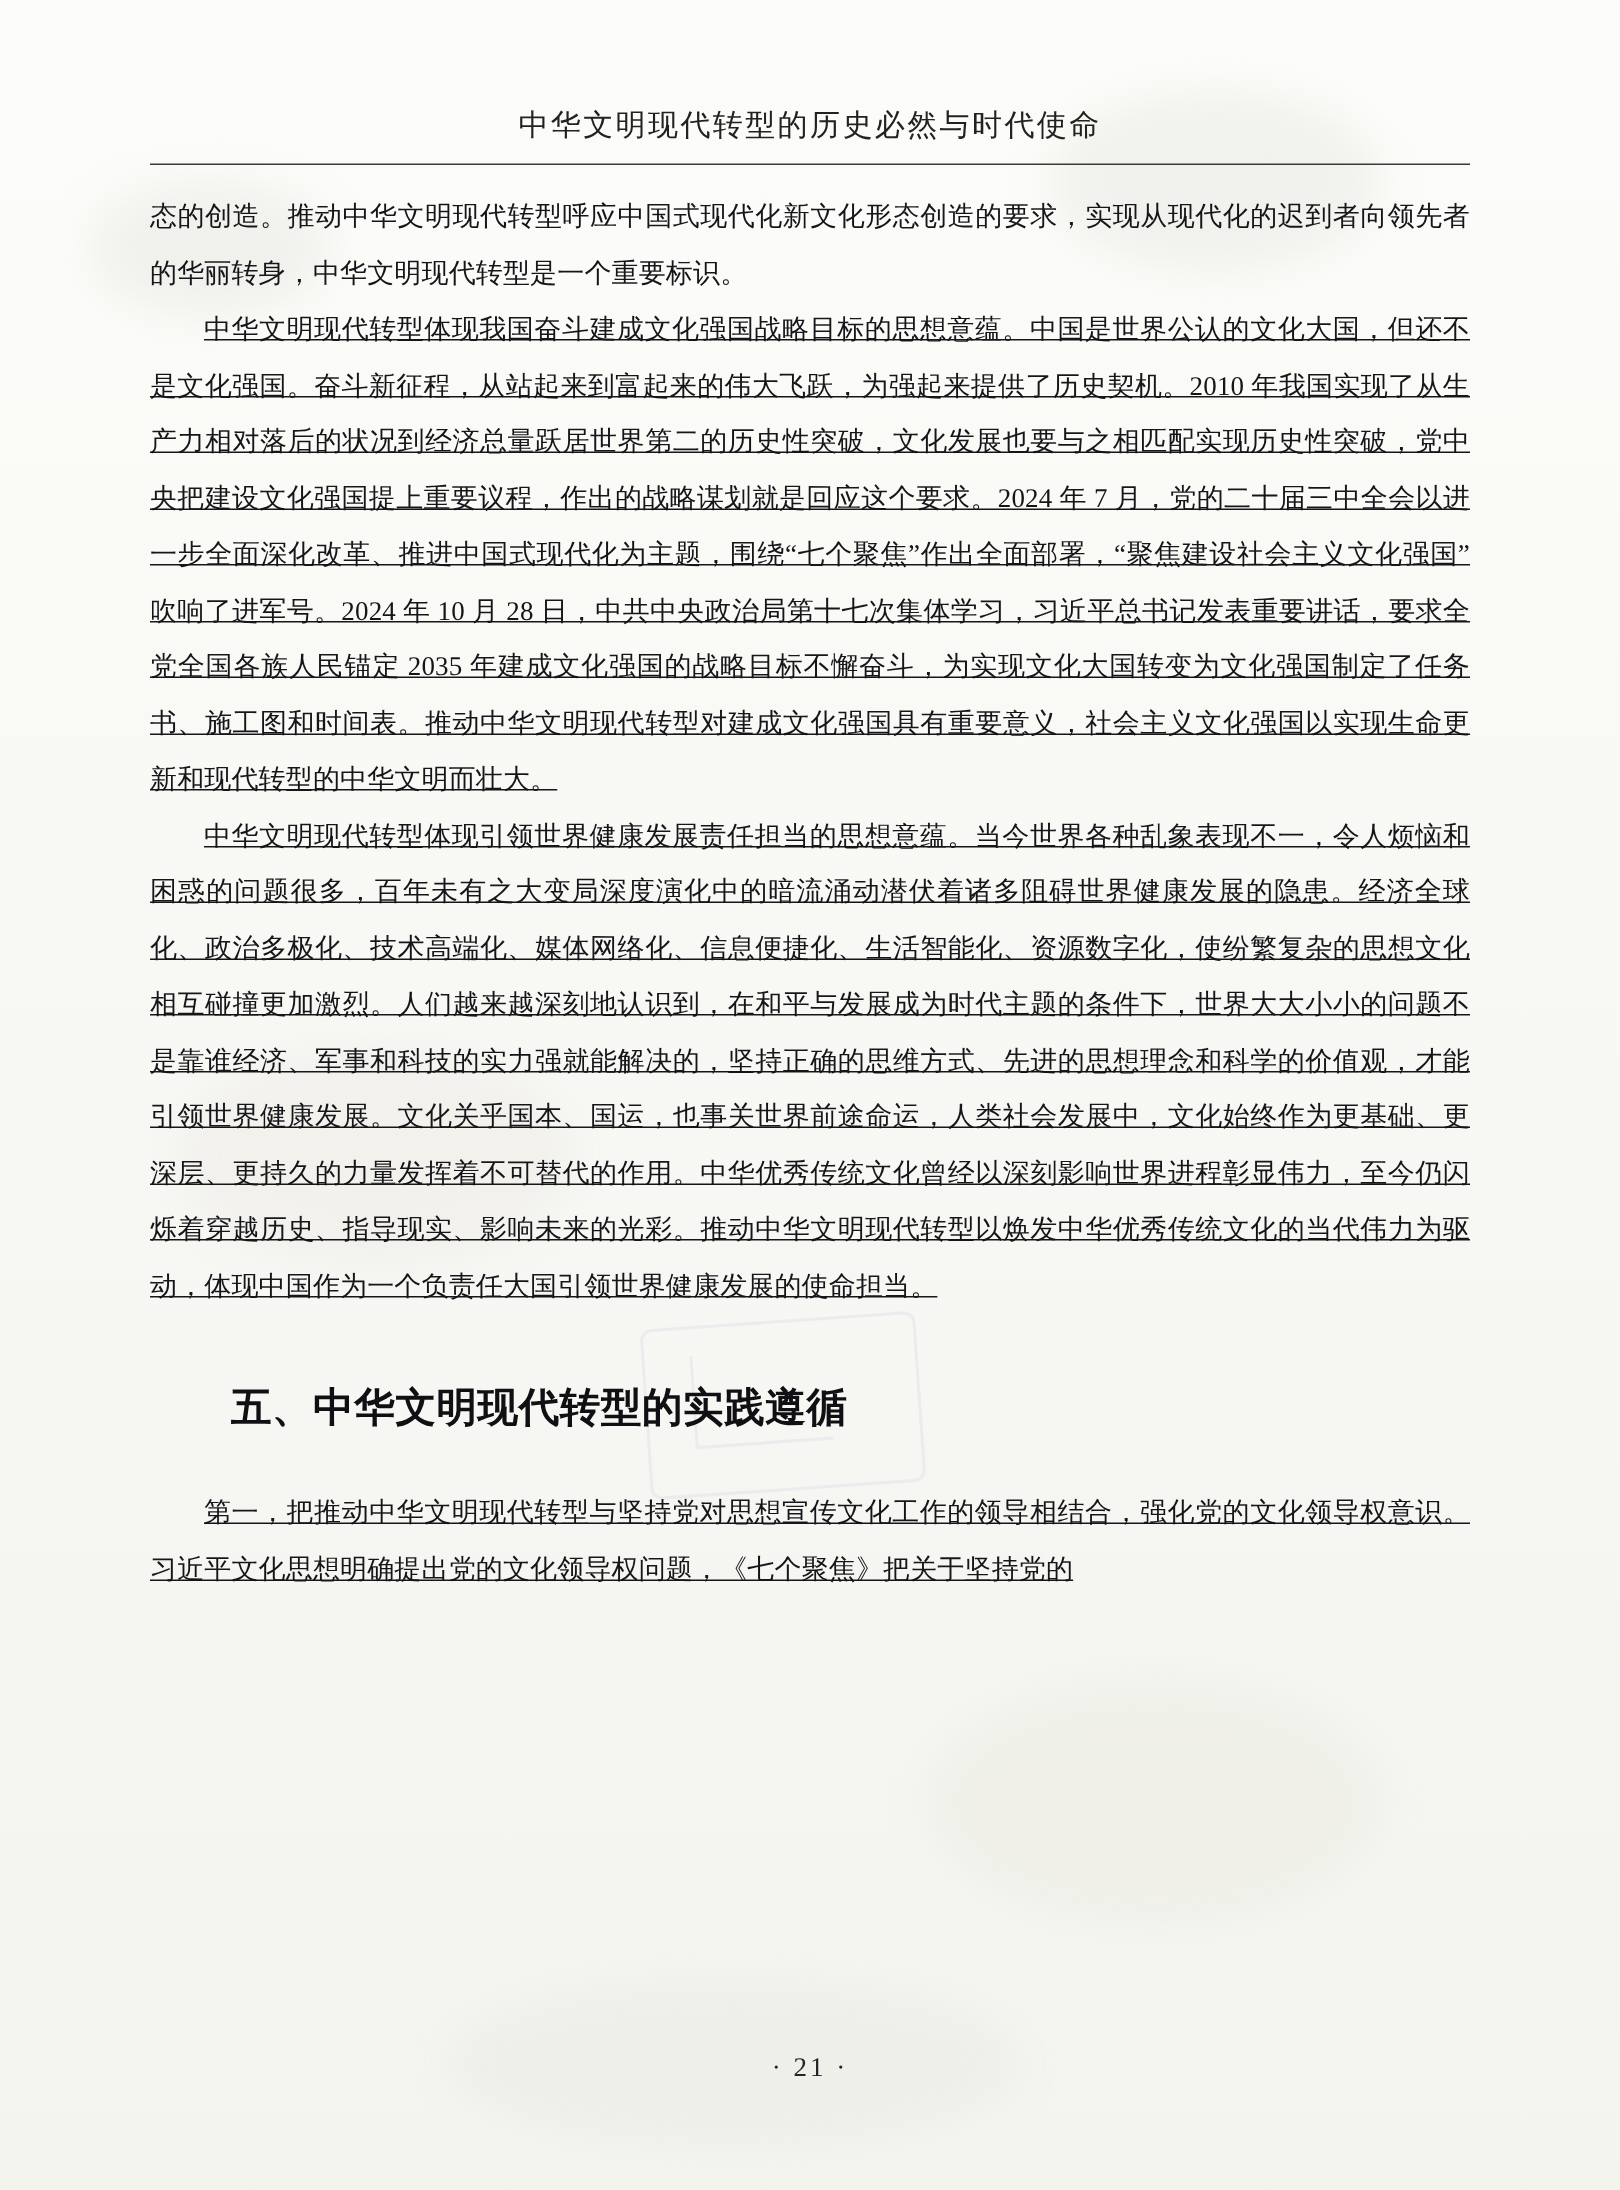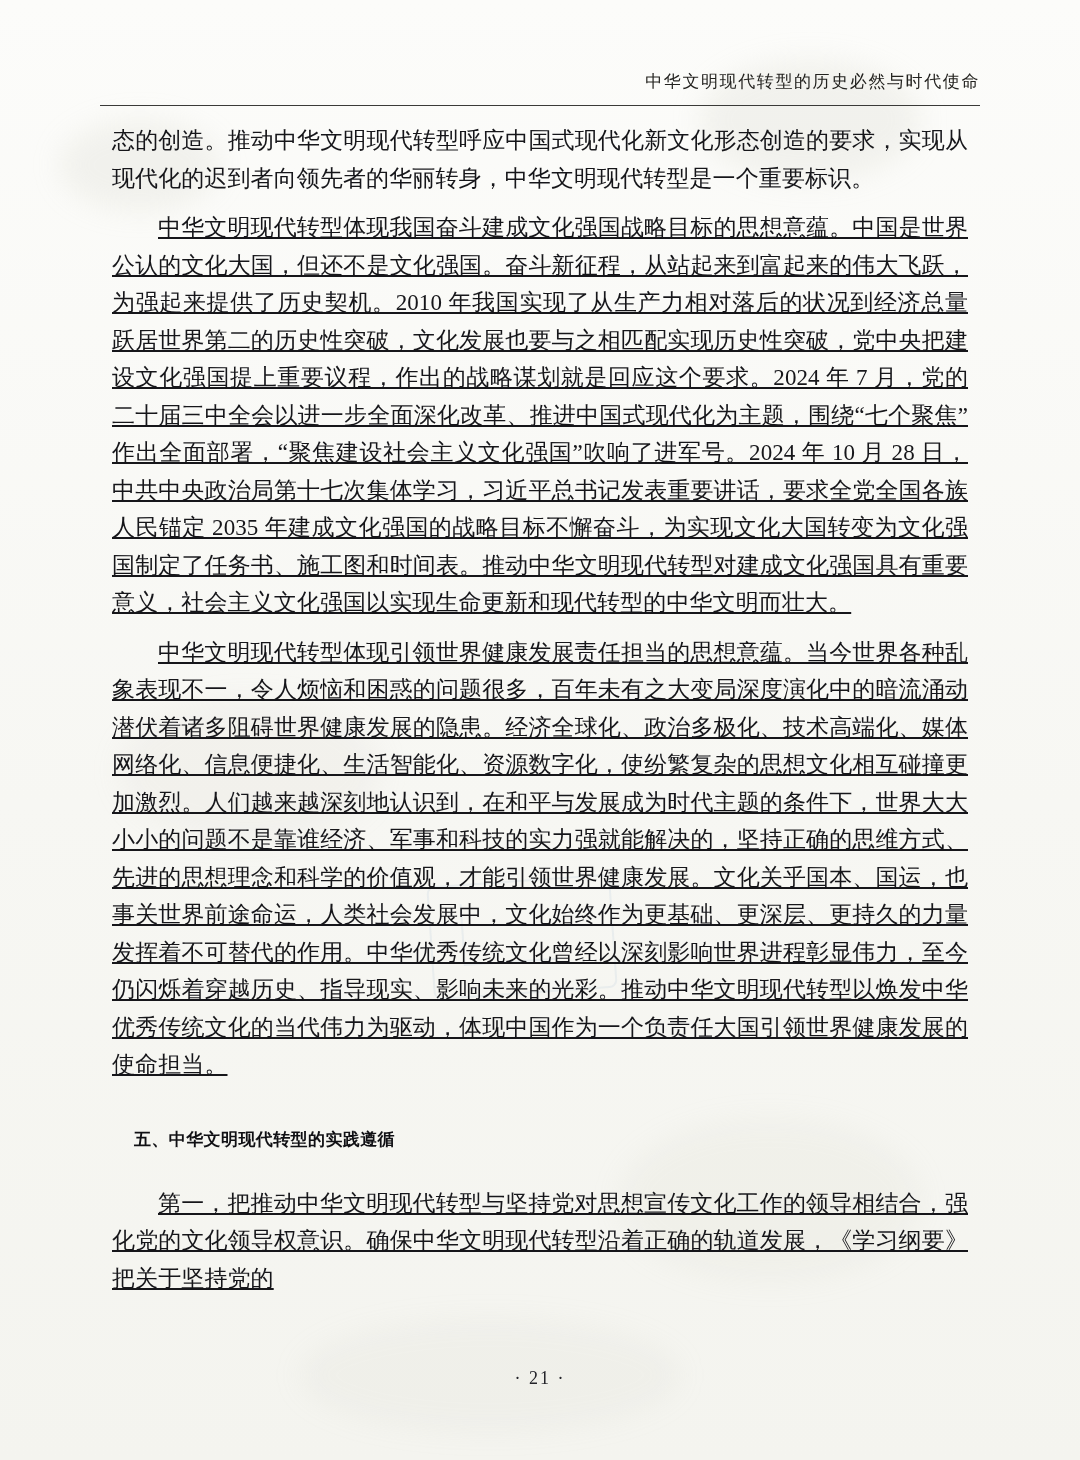"中华文明现代转型的历史必然与时代使命" .runhead { font-size: 17px -> 20px; text-align: right -> center }
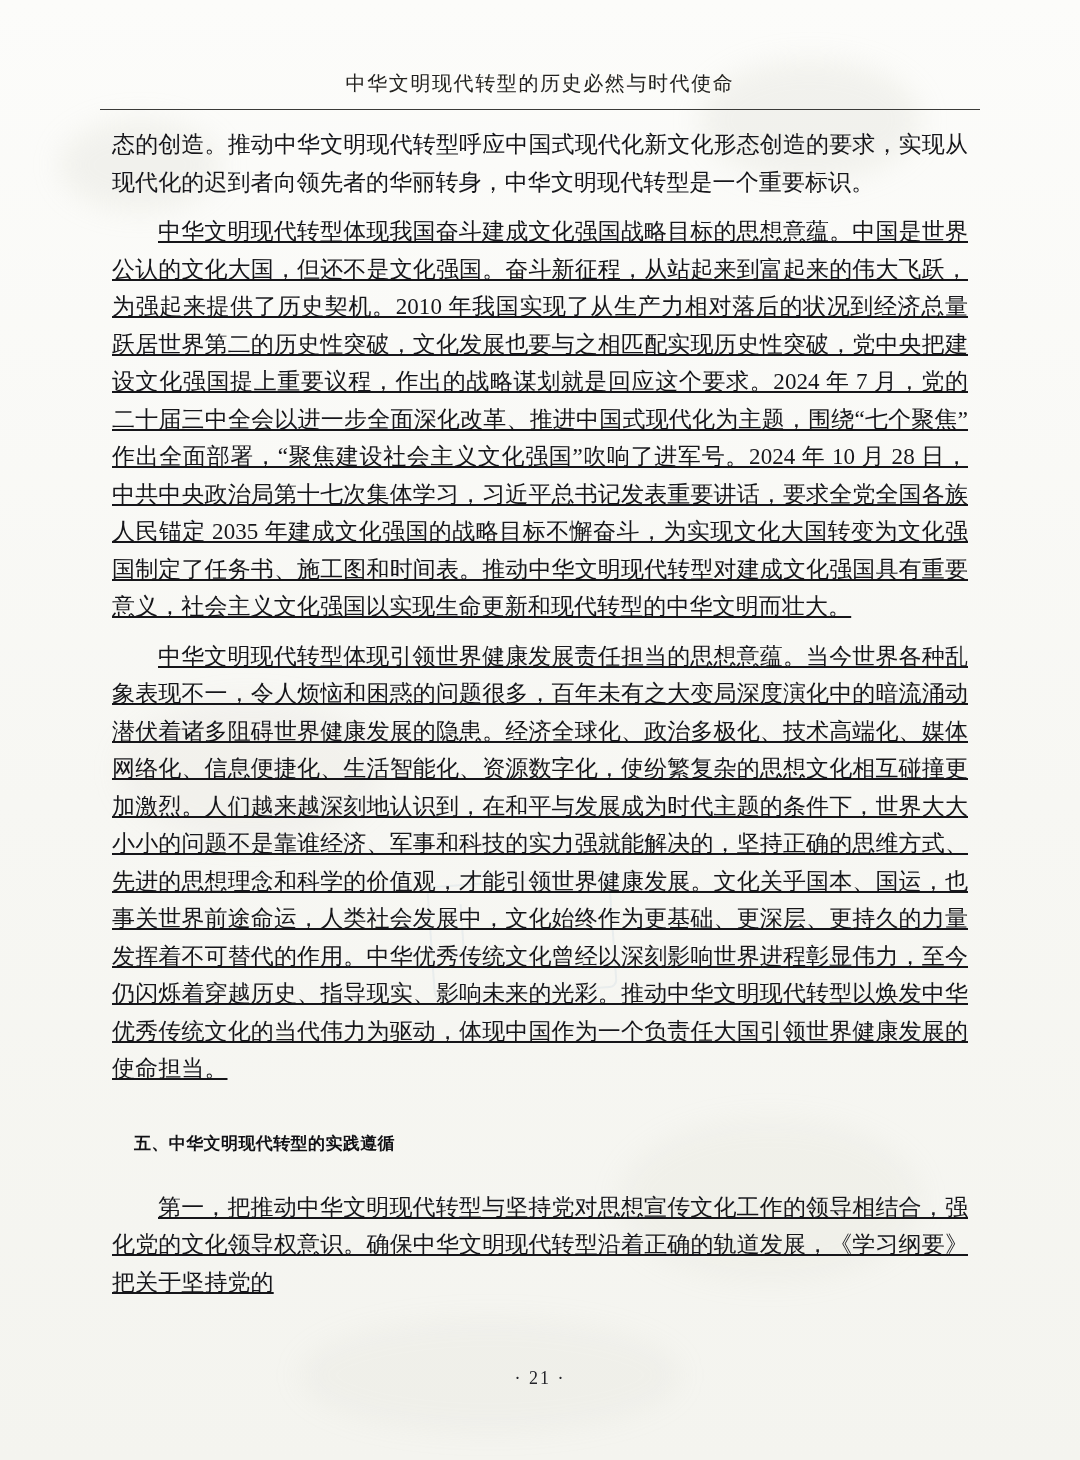"态的创造。推动中华文明现代转型呼应中国式现代化新文化形态创造的要求，实现从现代化" p.body { font-size: 23px -> 18px; margin: 12px -> 0 }
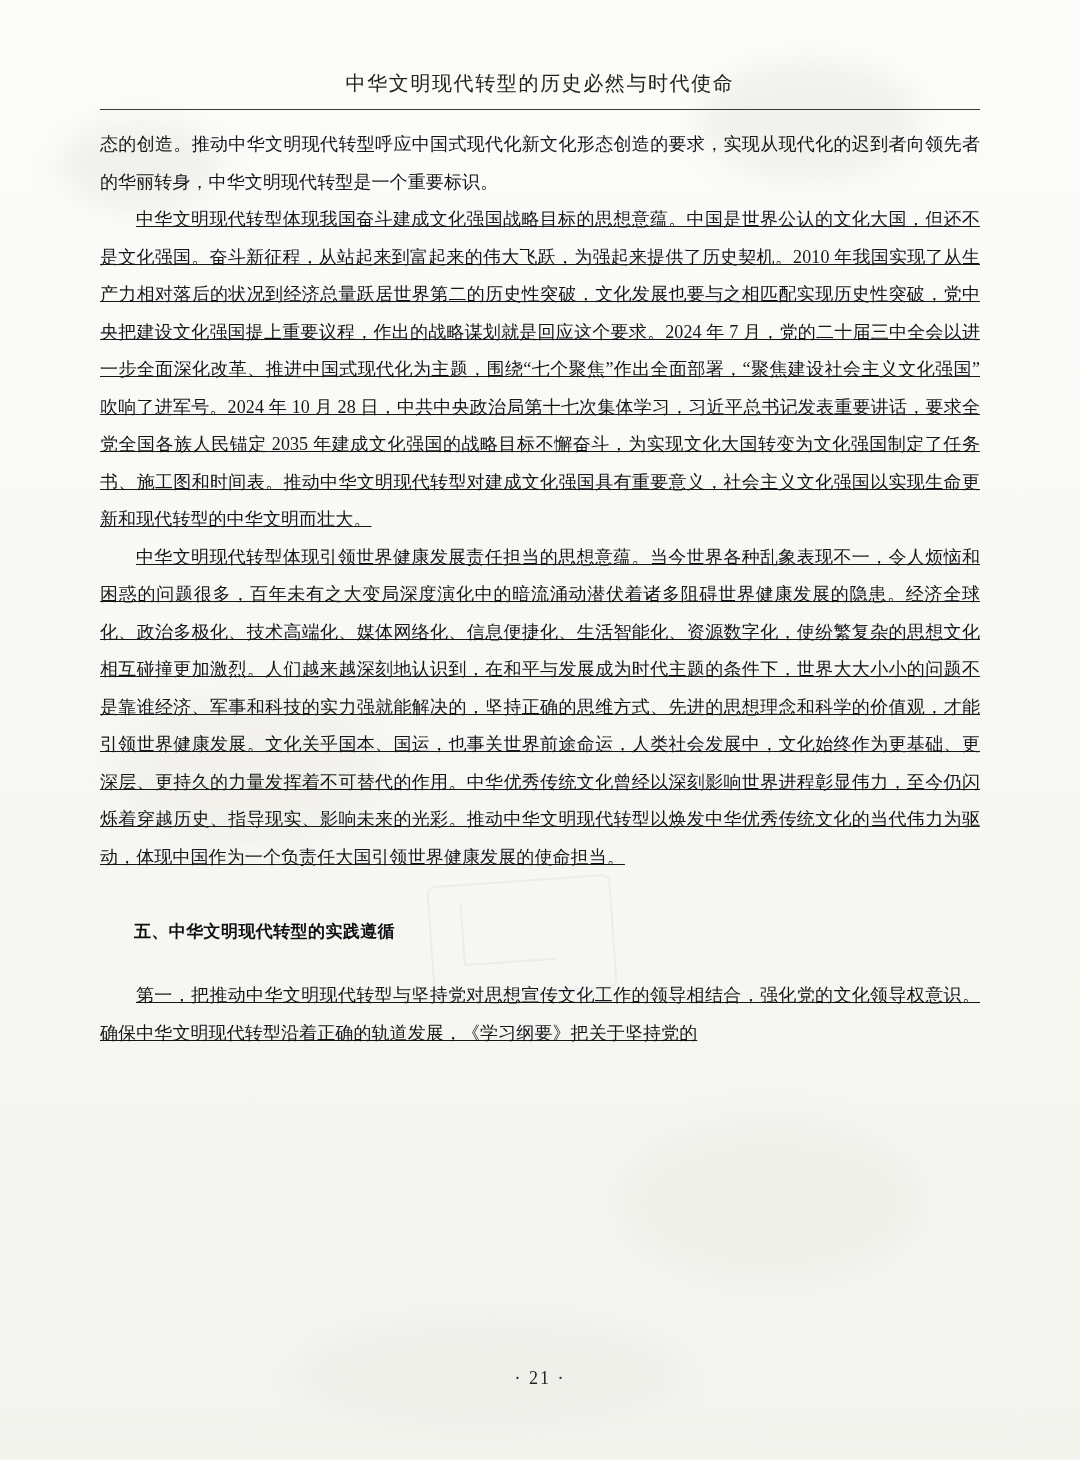"五、中华文明现代转型的实践遵循" h2.section { font-size: 17px -> 27px }
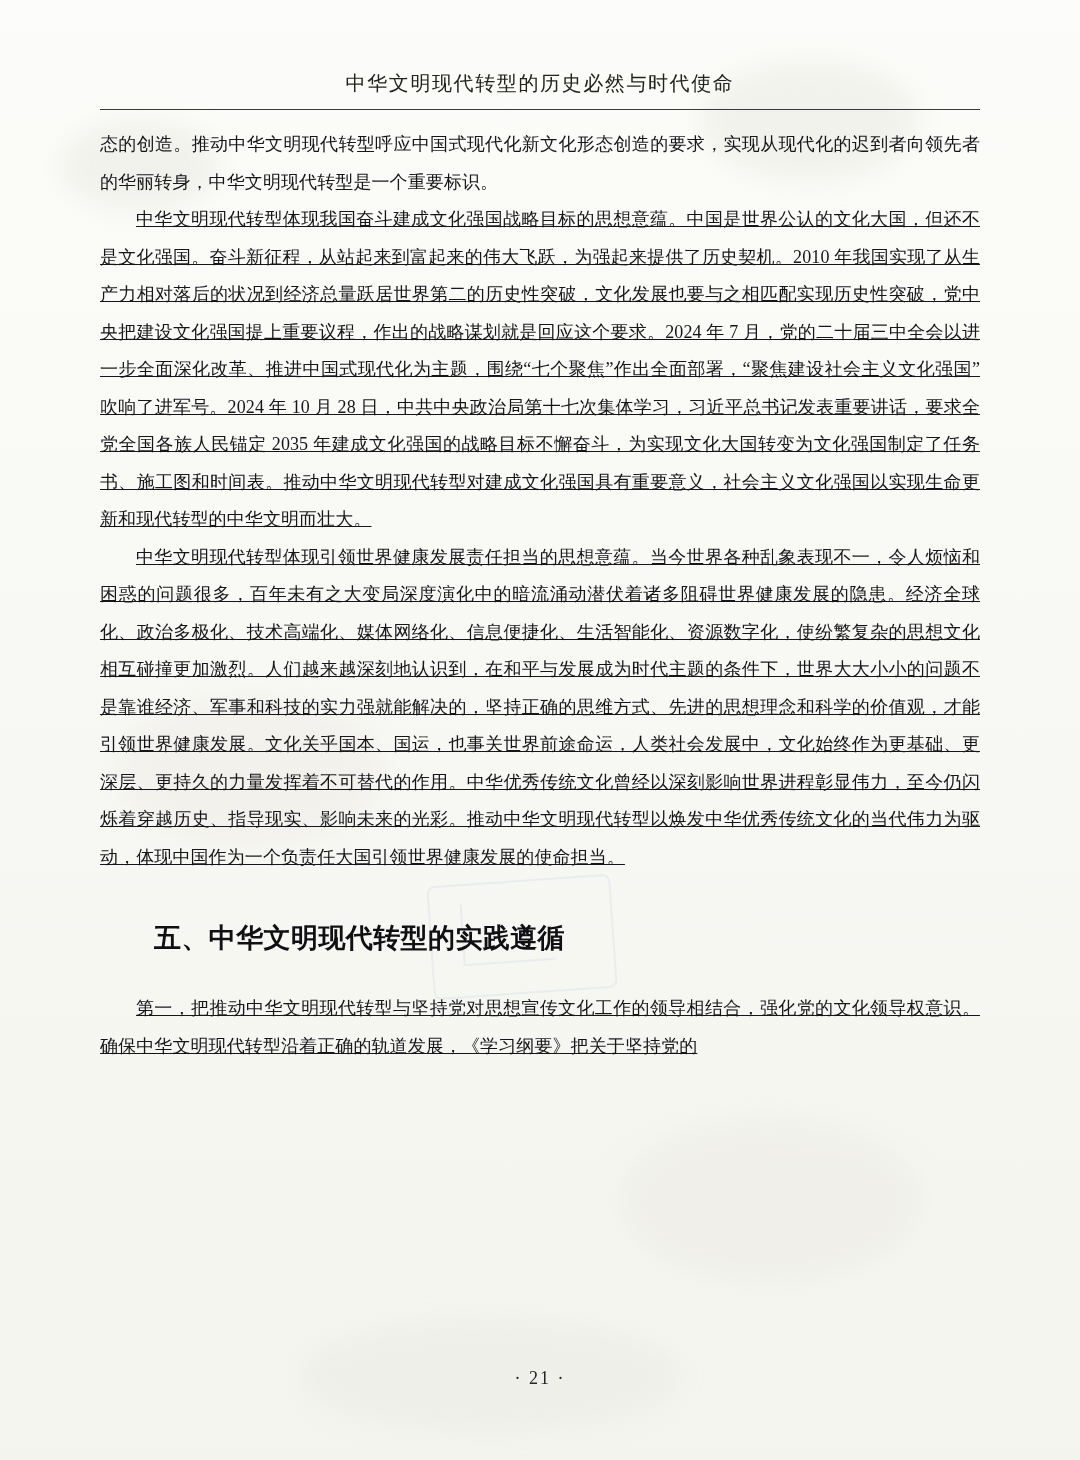"第一，把推动中华文明现代转型与坚持党对思想宣传文化工作的领导相结合，强化党的文化" p.body { text: 确保中华文明现代转型沿着正确的轨道发展，《学习纲要 -> 习近平文化思想明确提出党的文化领导权问题，《七个聚焦 }
